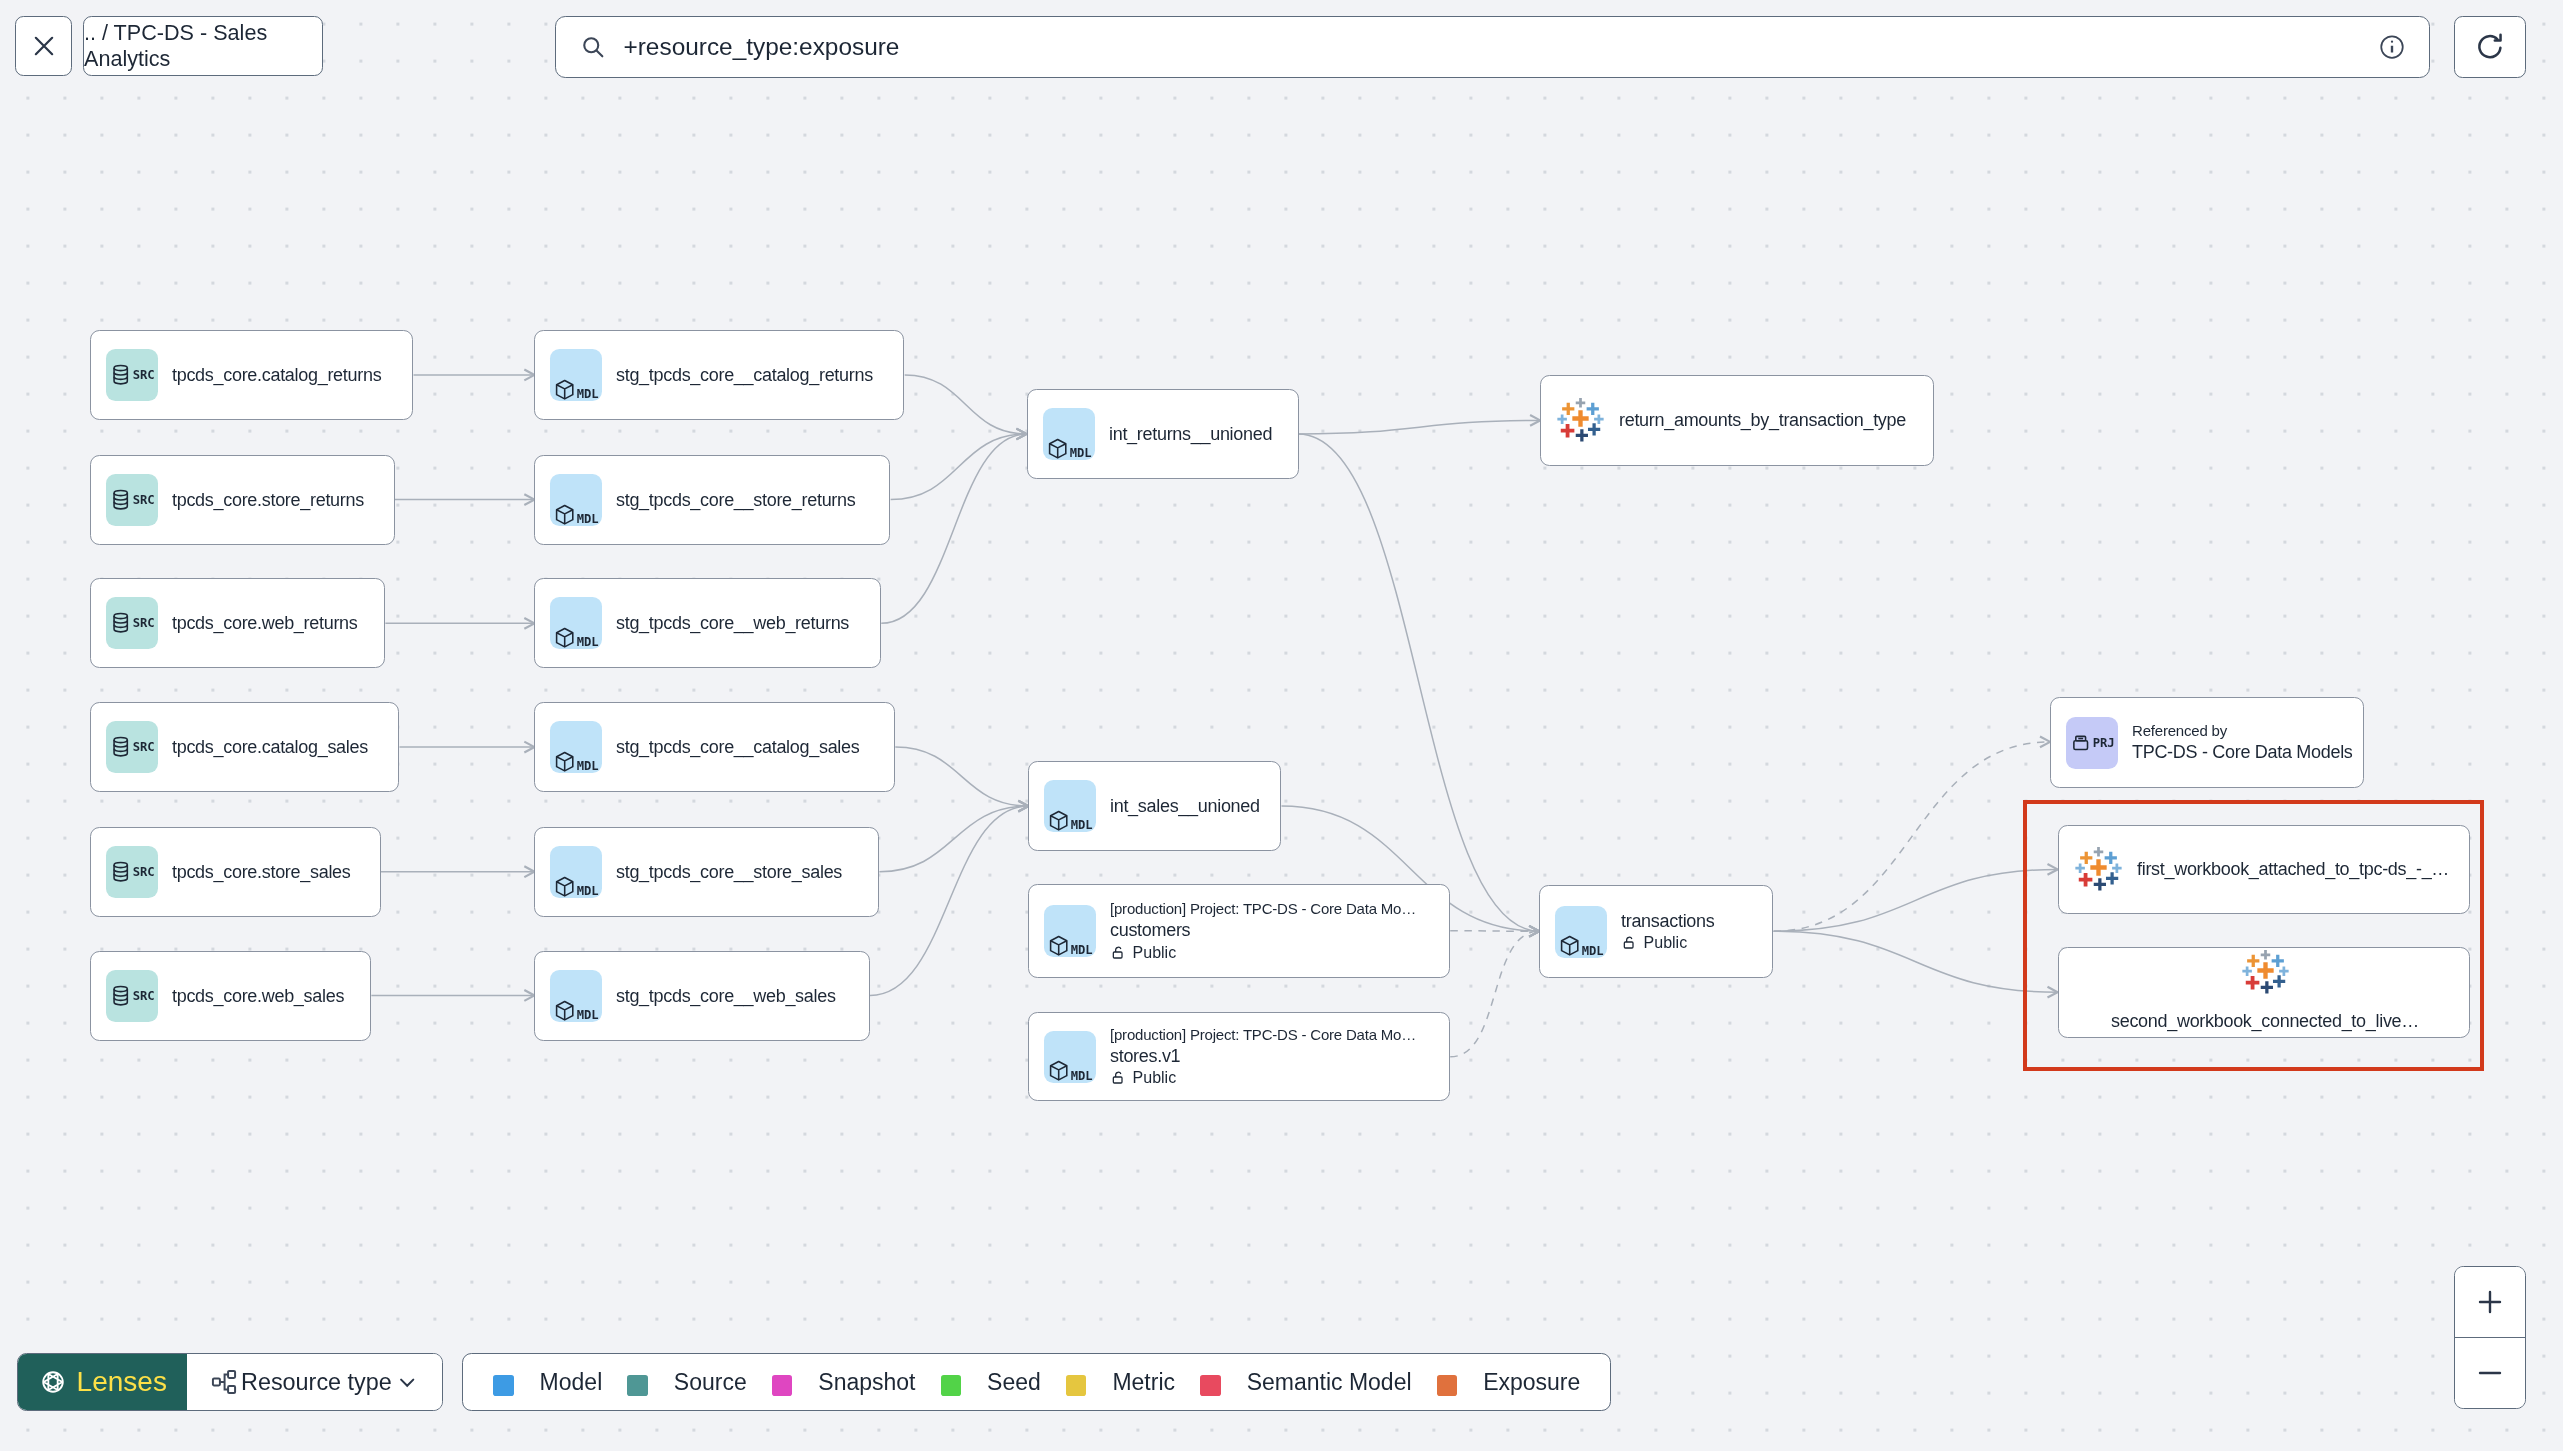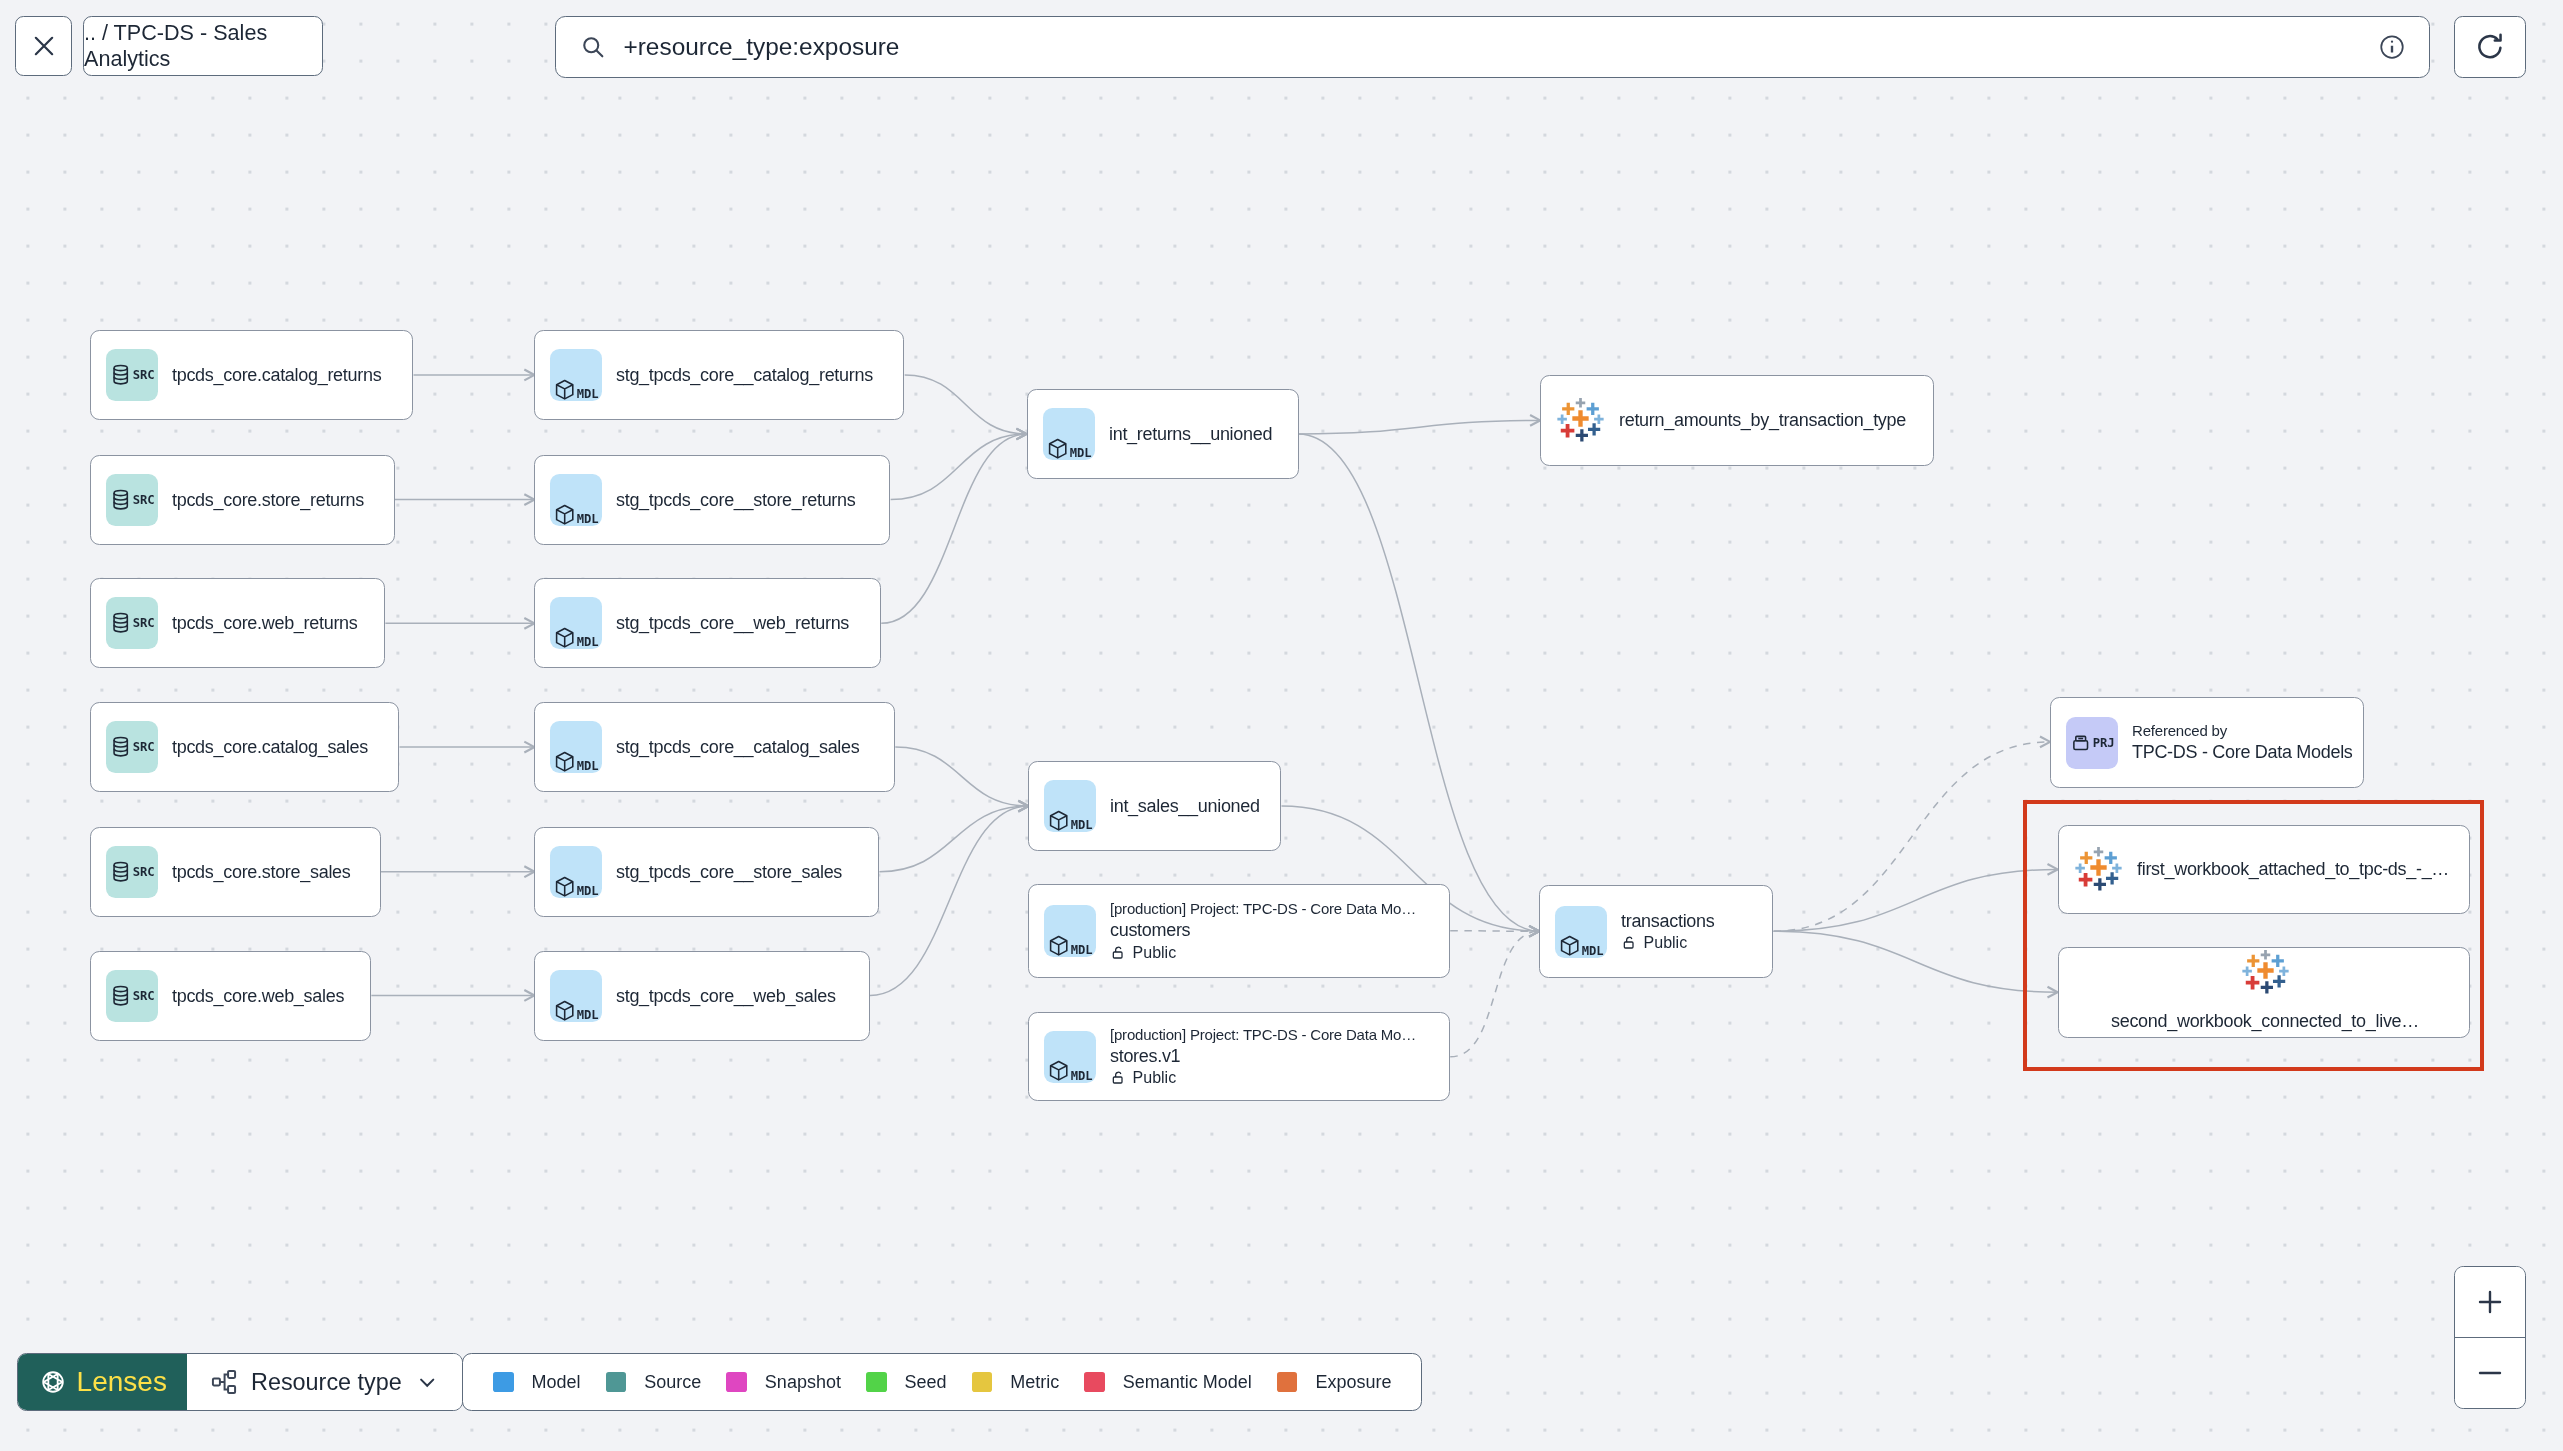"Resource type" .res-btn { gap: 13px -> 3px }
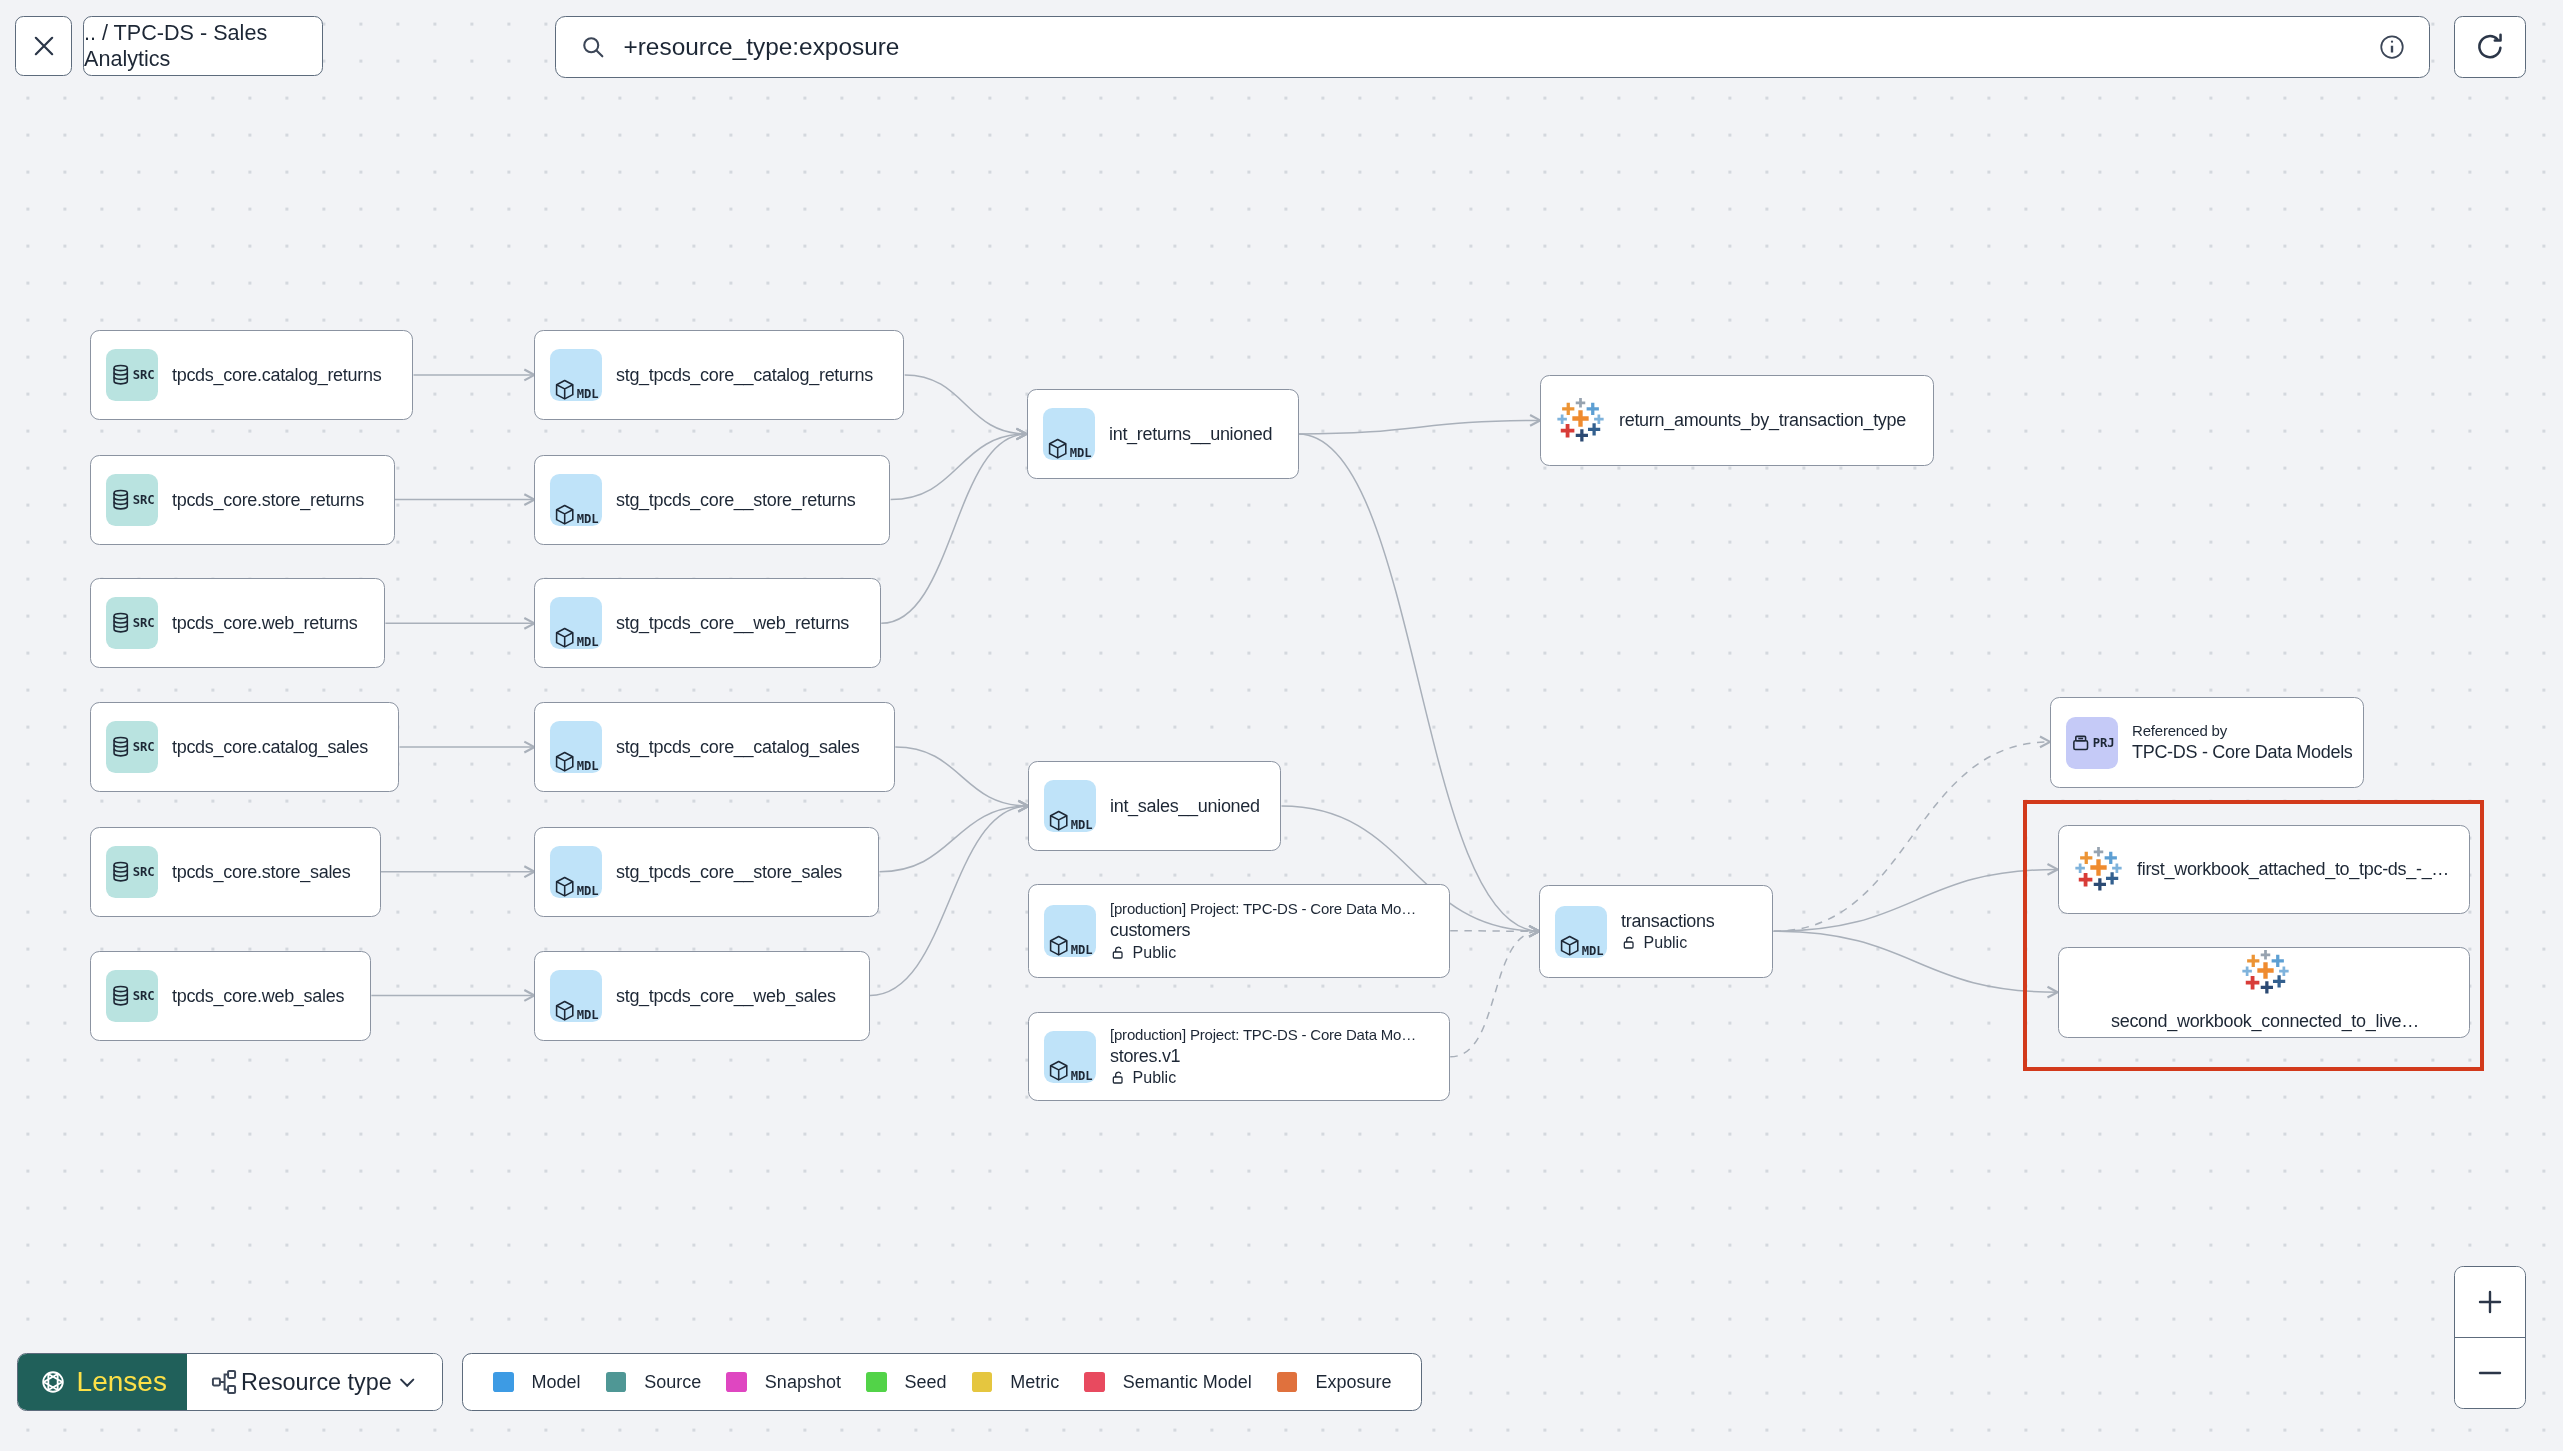"Model" .legend-item { align-items: flex-start -> flex-end; font-size: 18px -> 23px; gap: 18px -> 26px }
